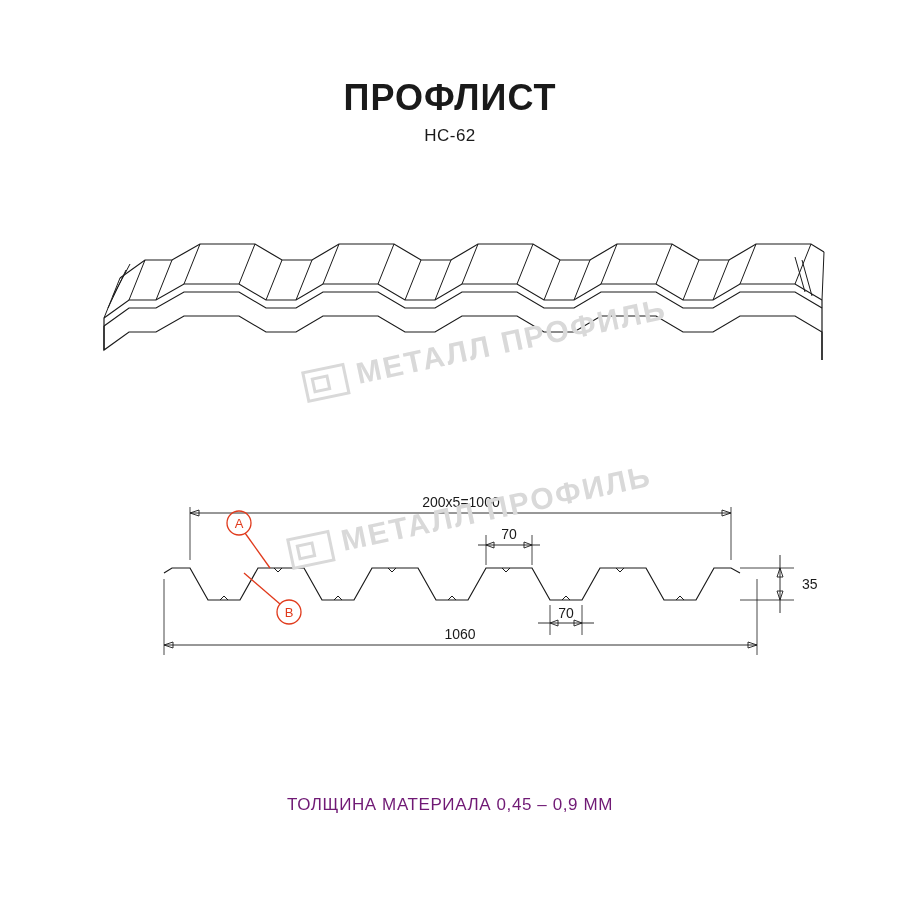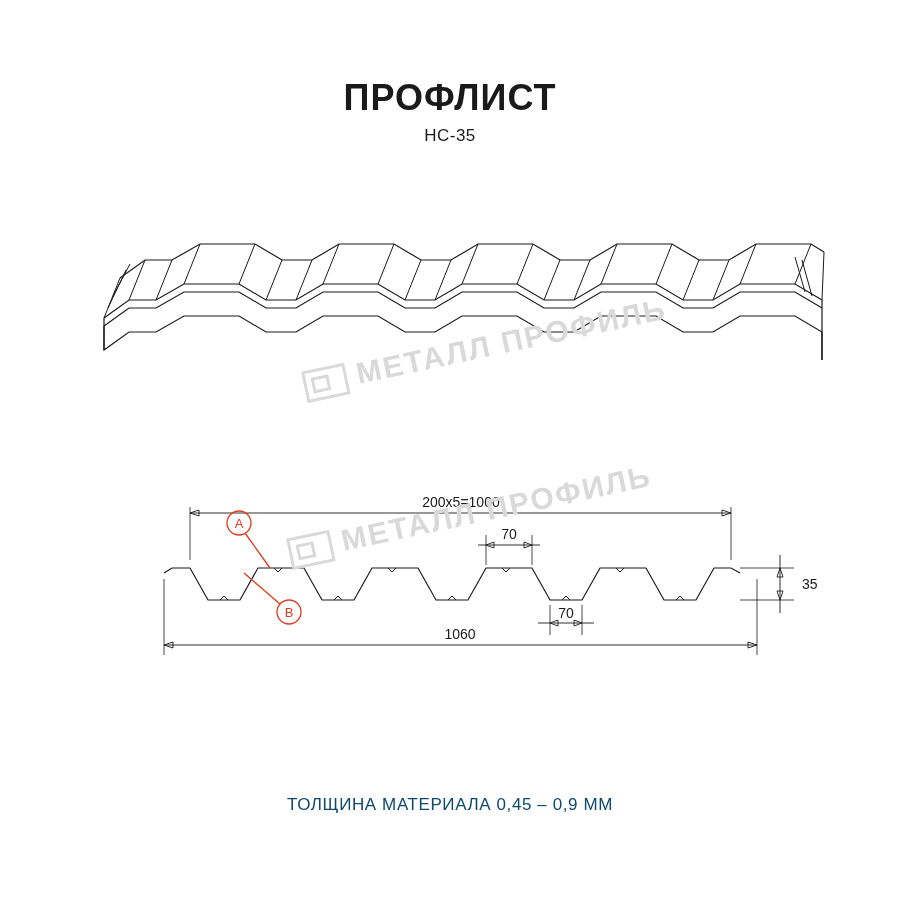"НС-35" div.subtitle { text: НС-35 -> НС-62 }
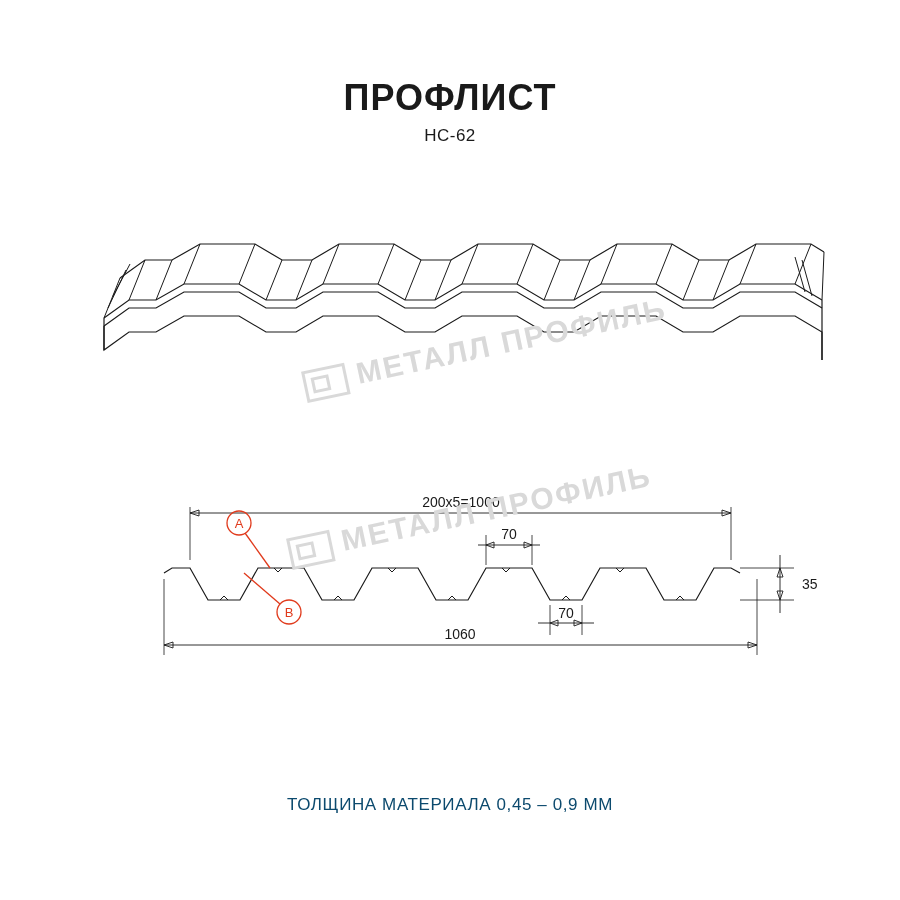"ТОЛЩИНА МАТЕРИАЛА 0,45 – 0,9" .footer-note { color: #0c4a6e -> #701a75 }
